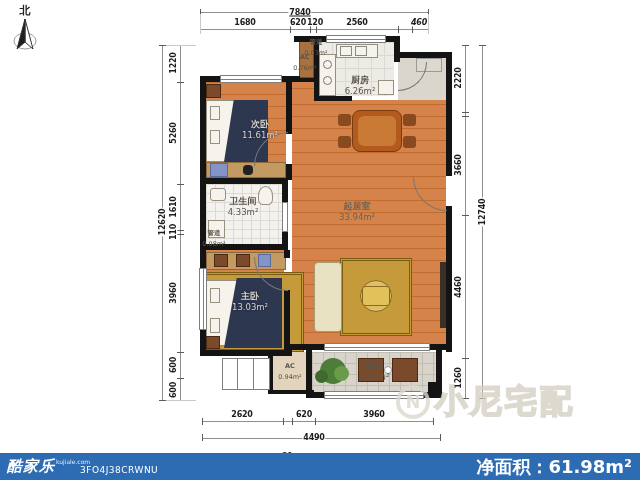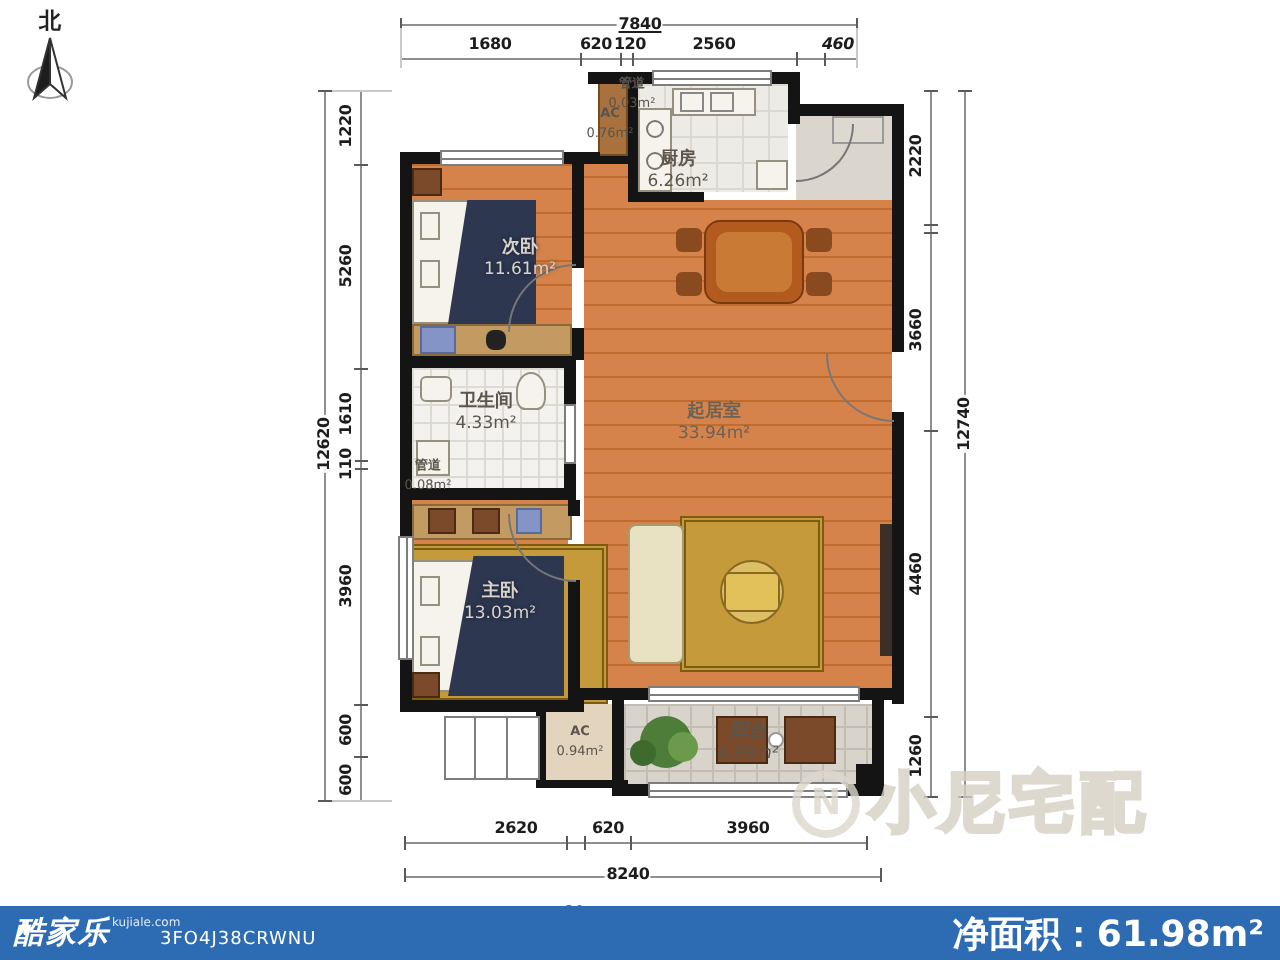"7840" span.dim { left: 320px -> 300px }
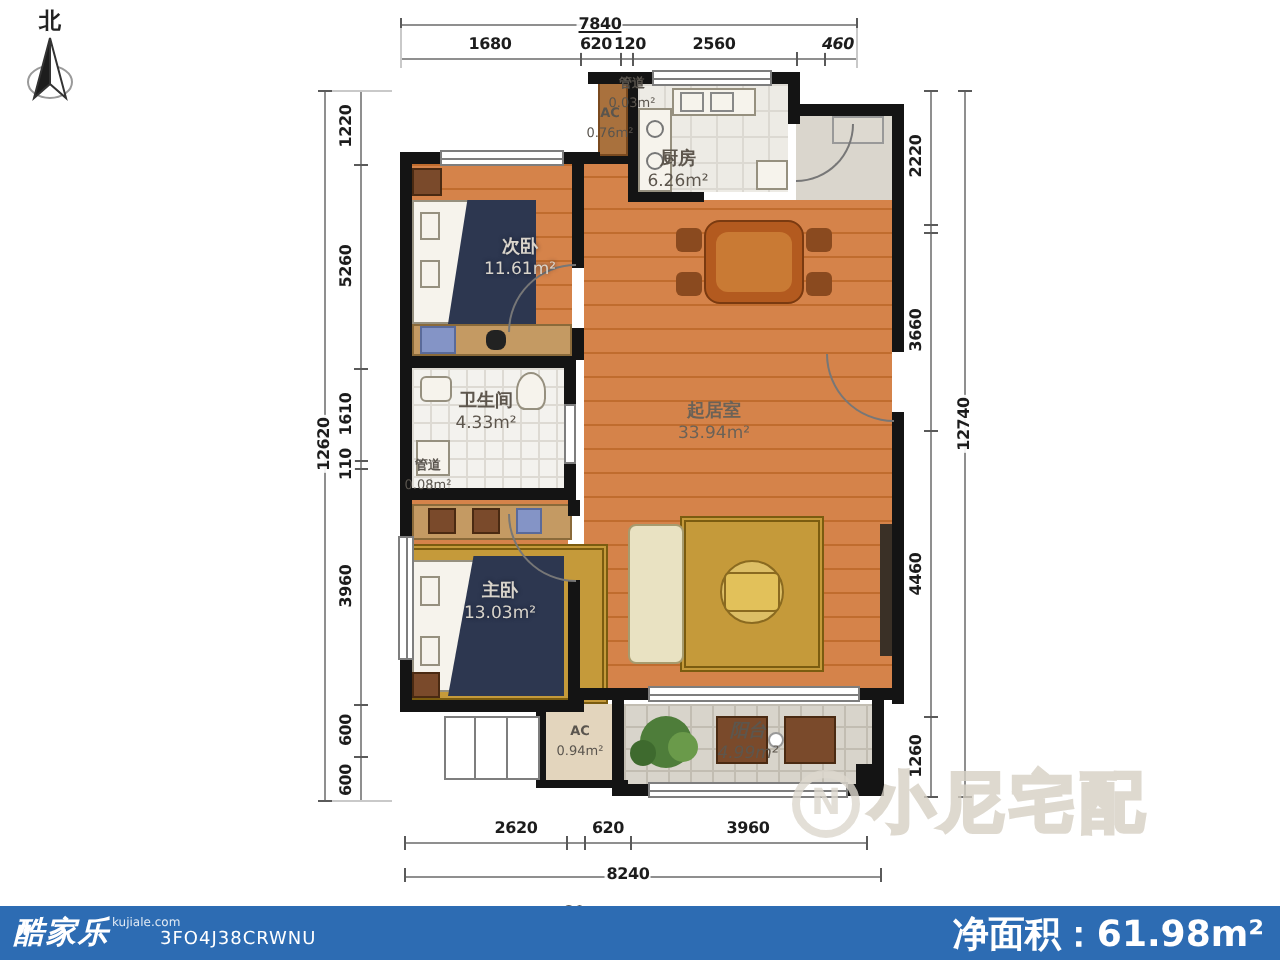"厨房" div.lab { left: 339px -> 360px }
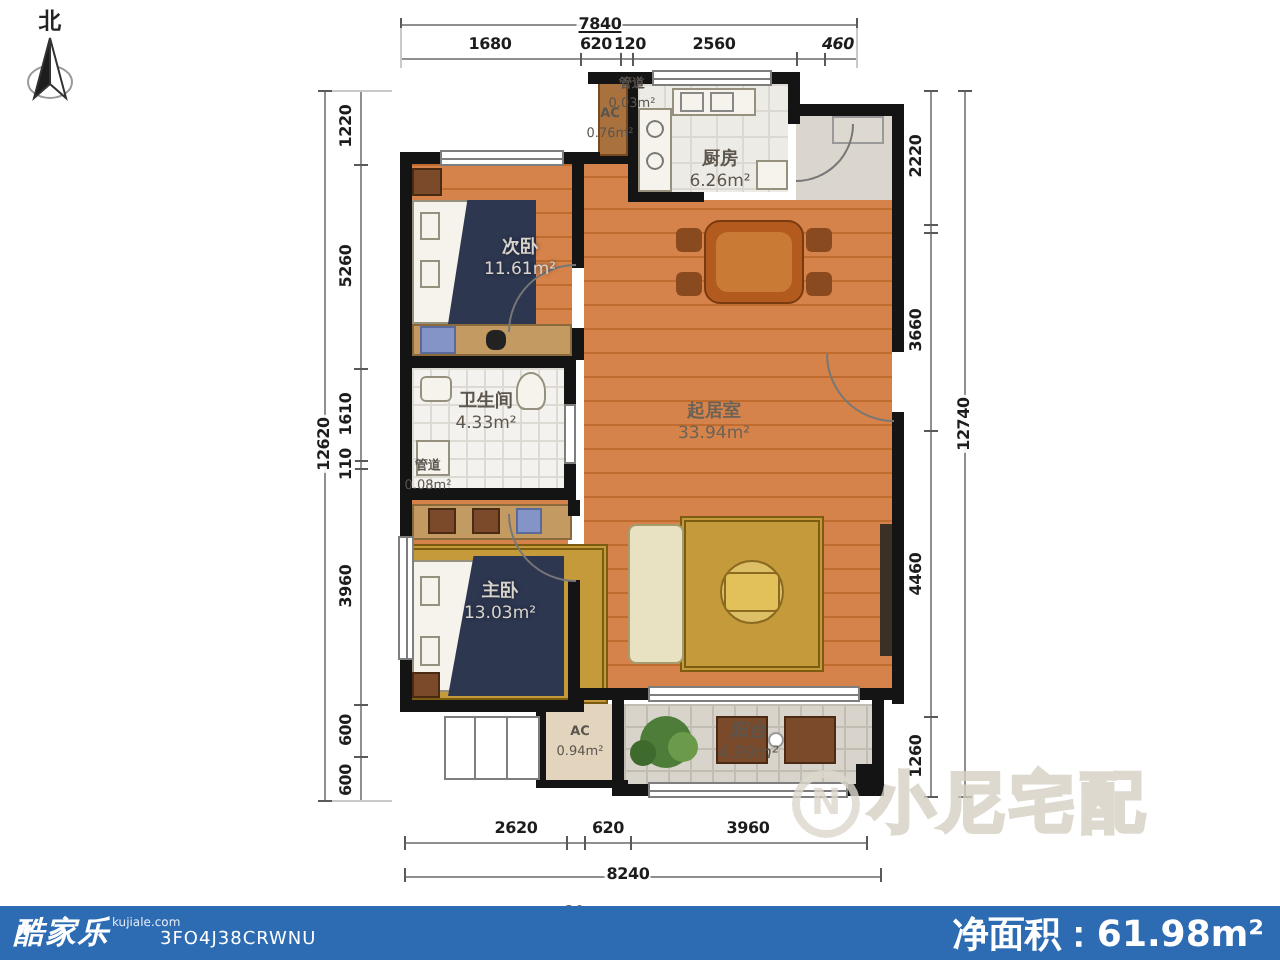"2620" span.dim { left: 258px -> 242px }
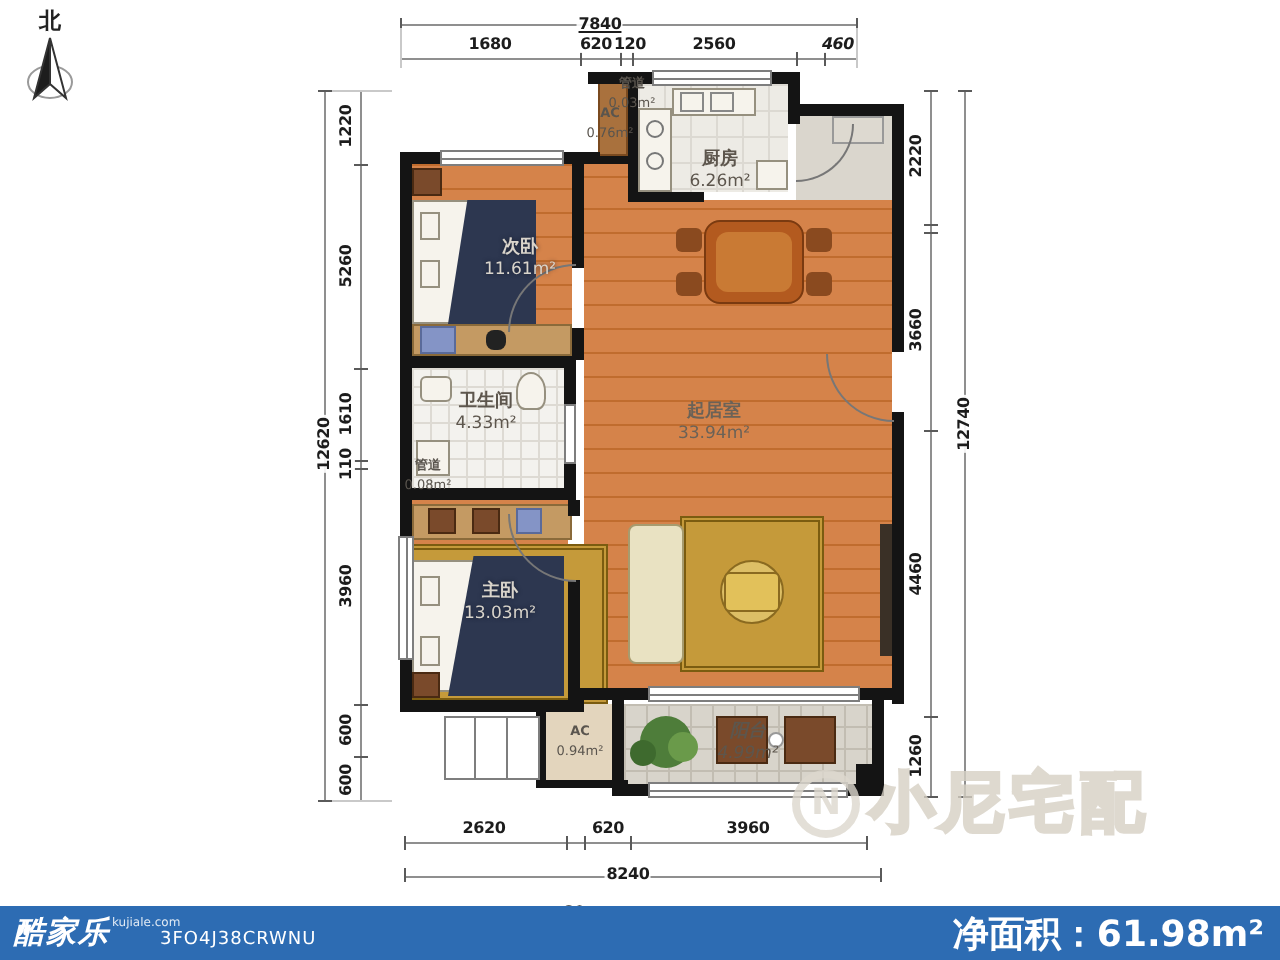"8240" span.dim { text: 8240 -> 4490 }
